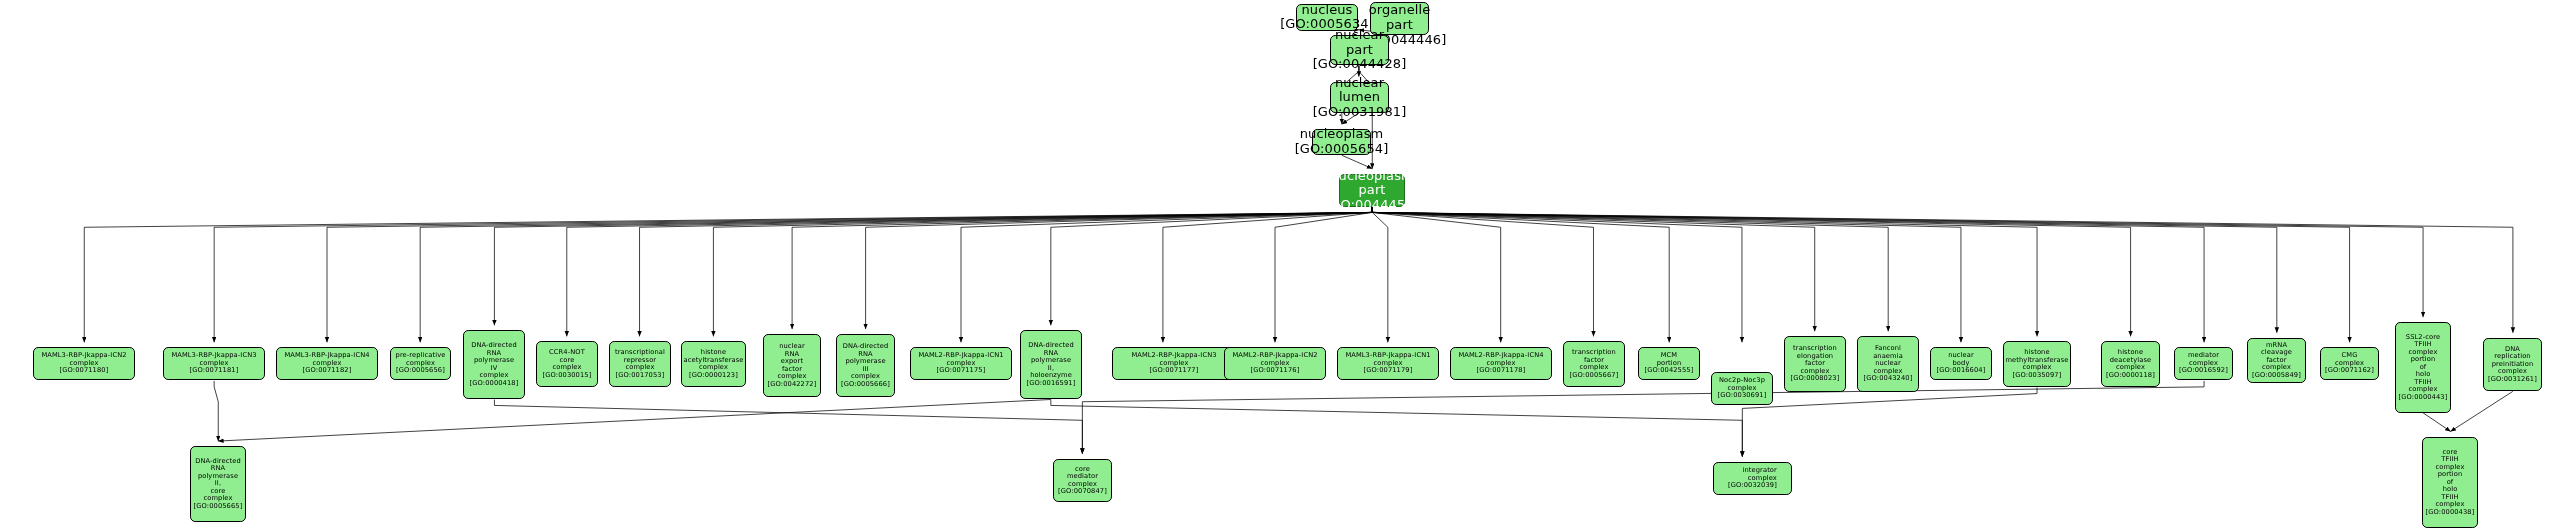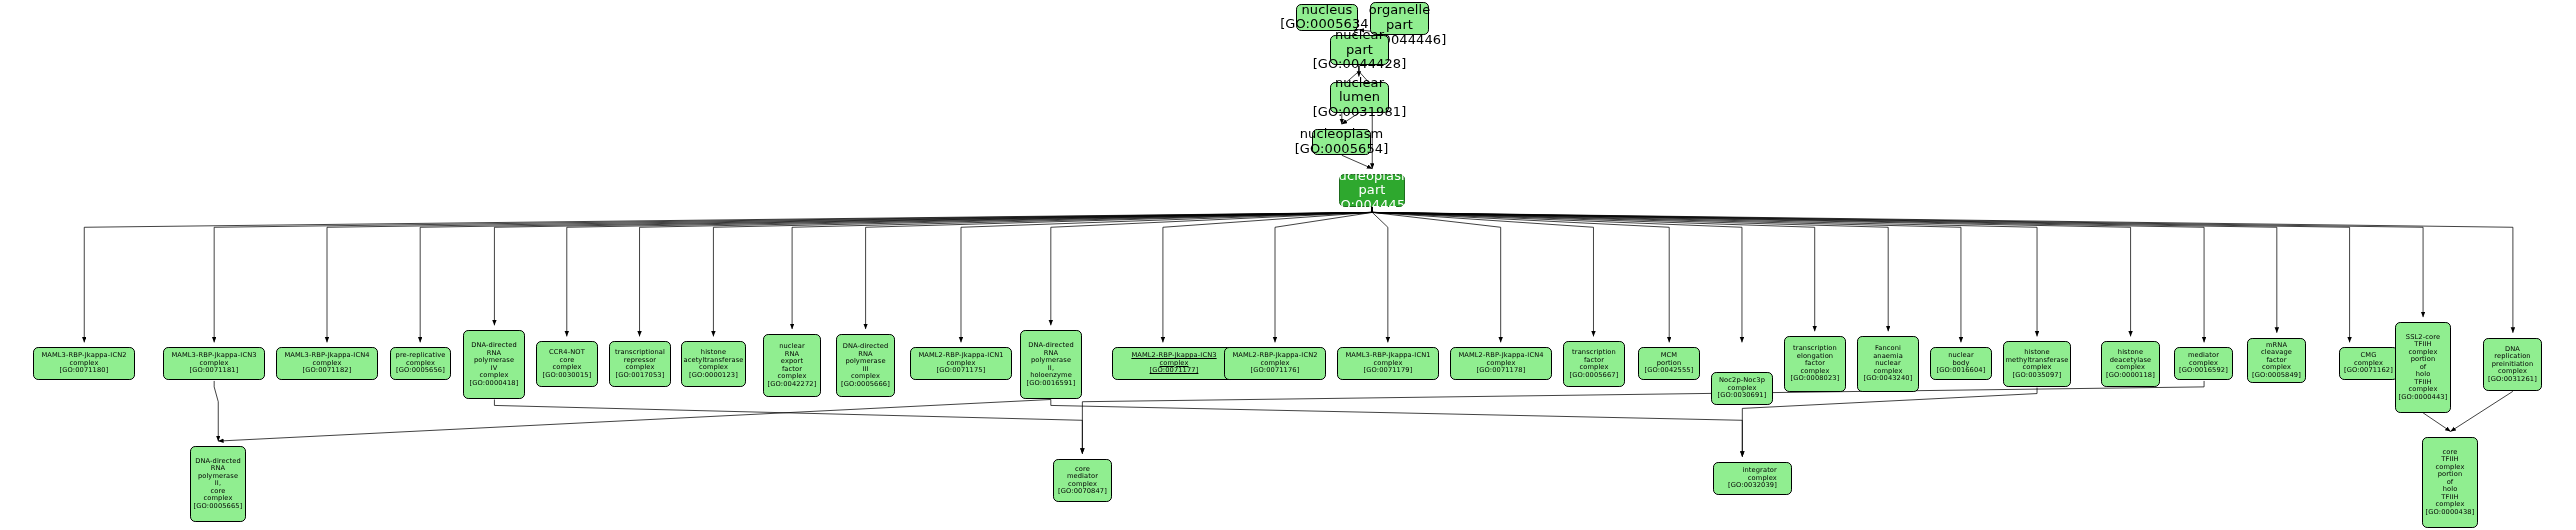"MAML2-RBP-Jkappa-ICN3" div.node { text-decoration: underline -> none }
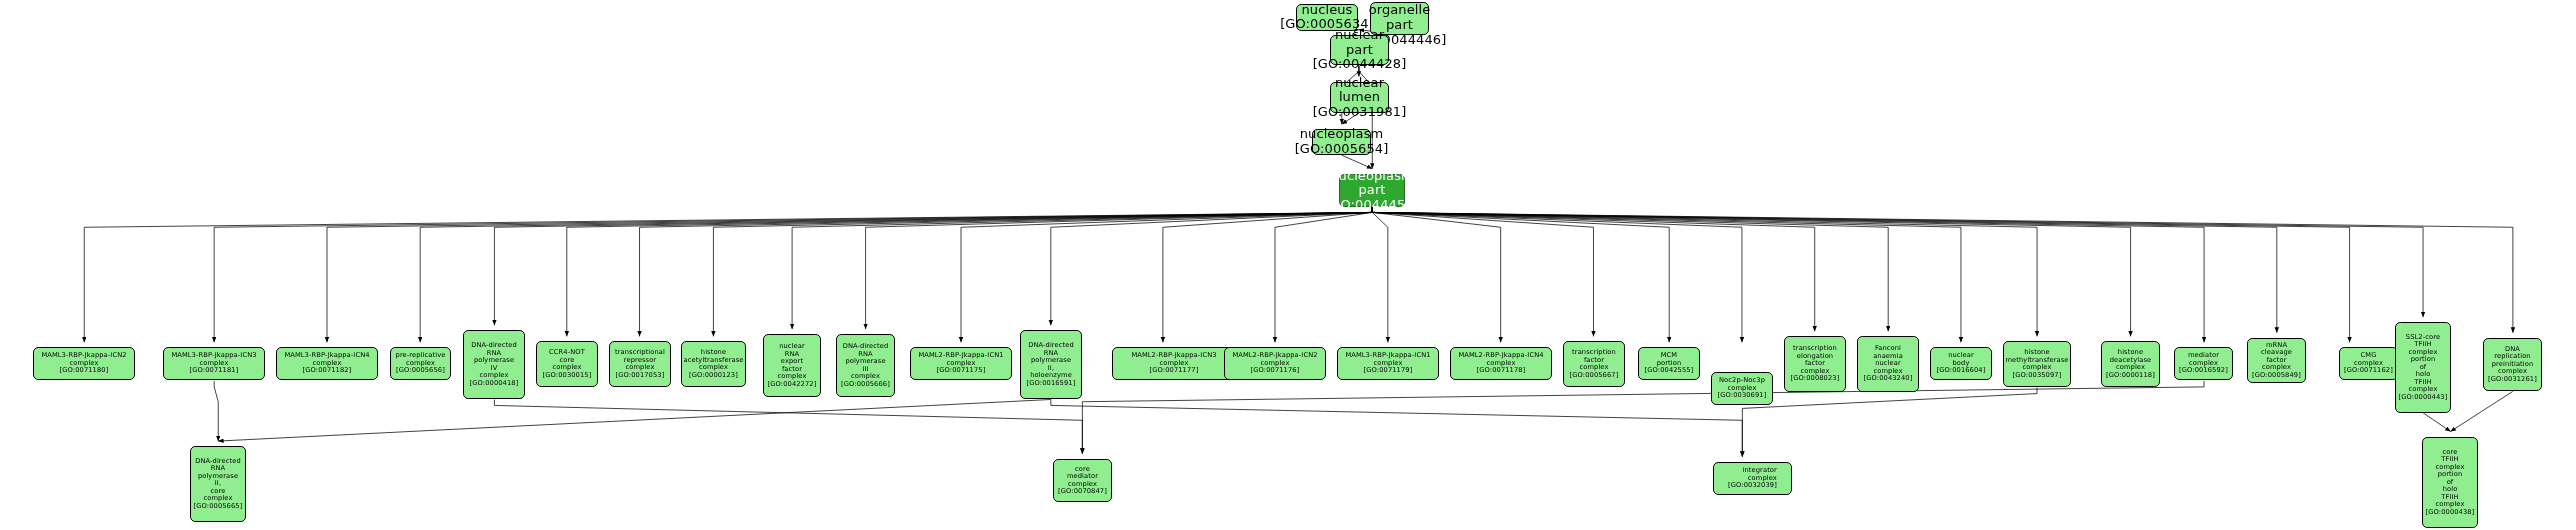"CMG" div.node { margin-left: 19px -> none }
